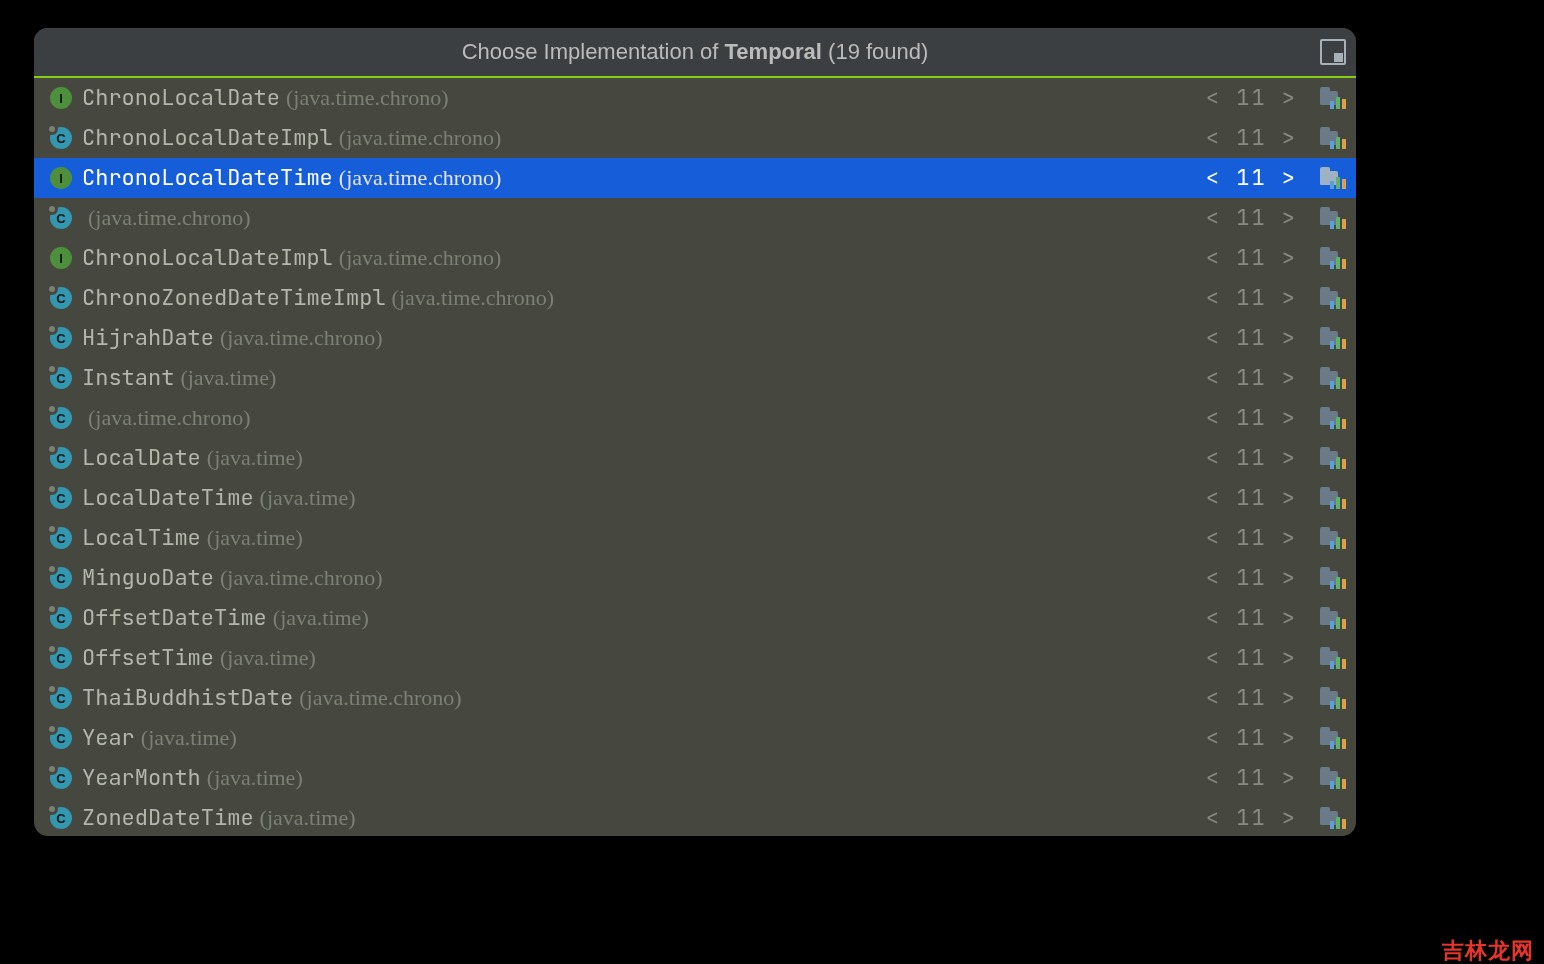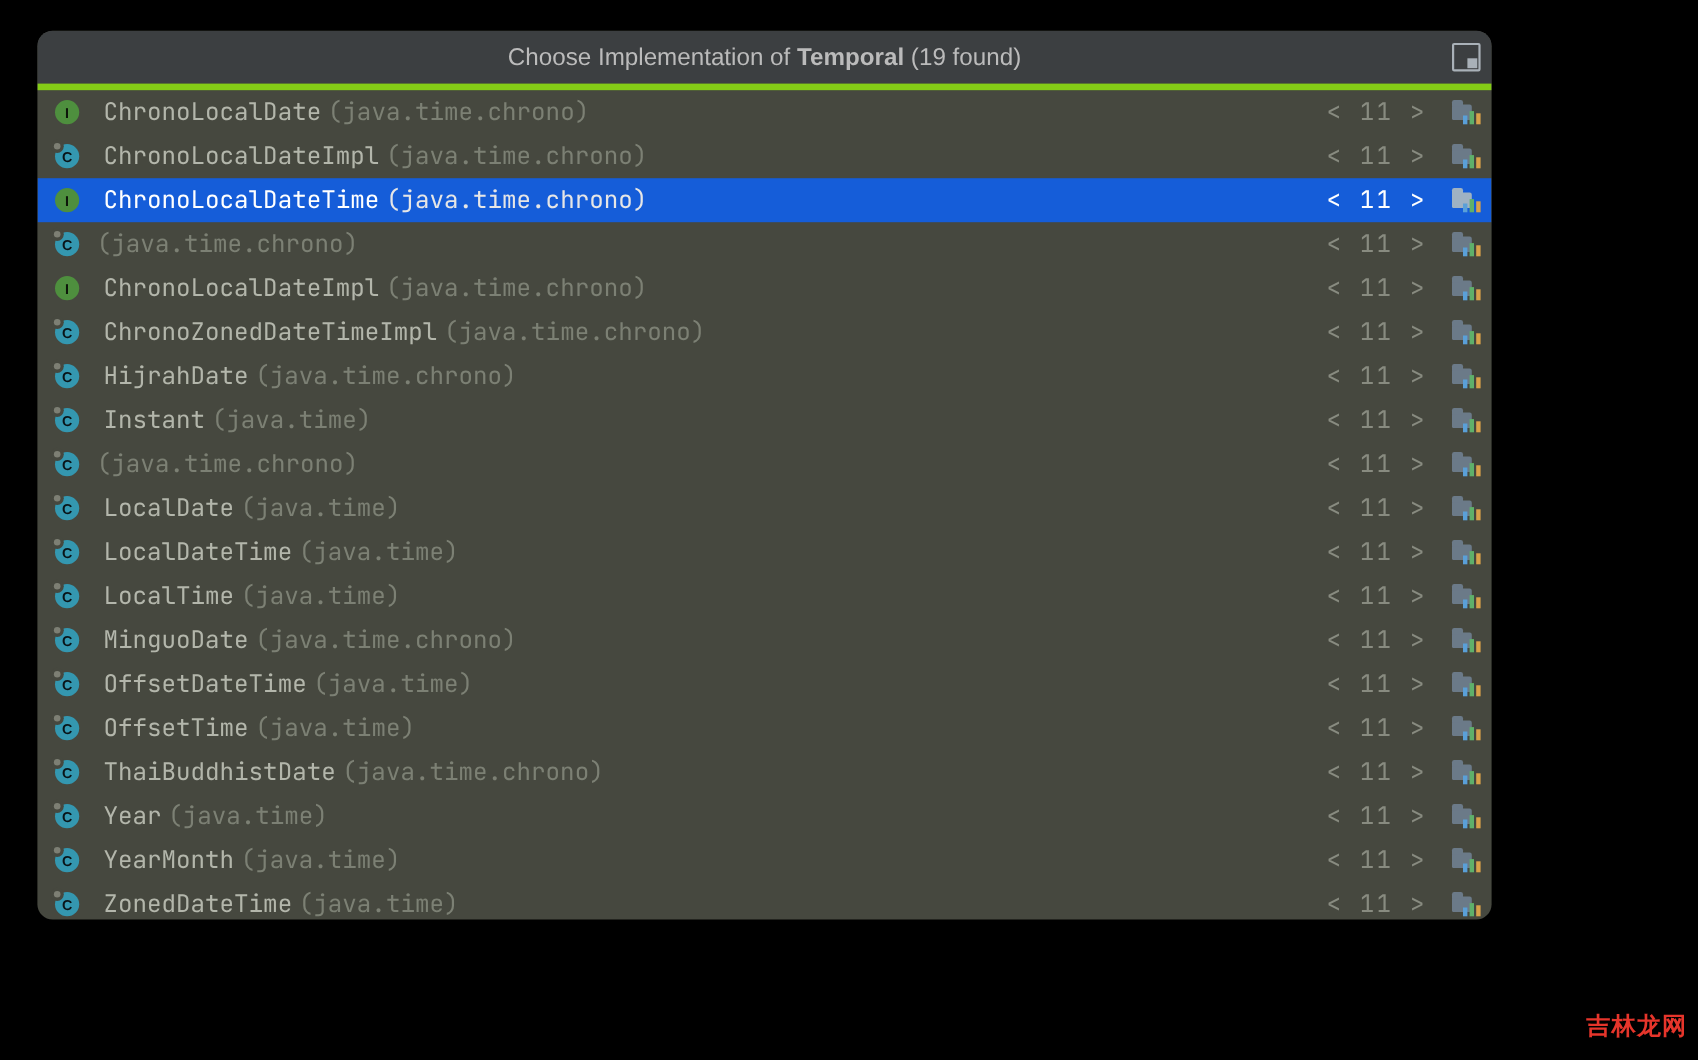"Choose Implementation of Temporal (19" .header { border-bottom: 6px solid #84cc16 -> 2px solid #84cc16 }
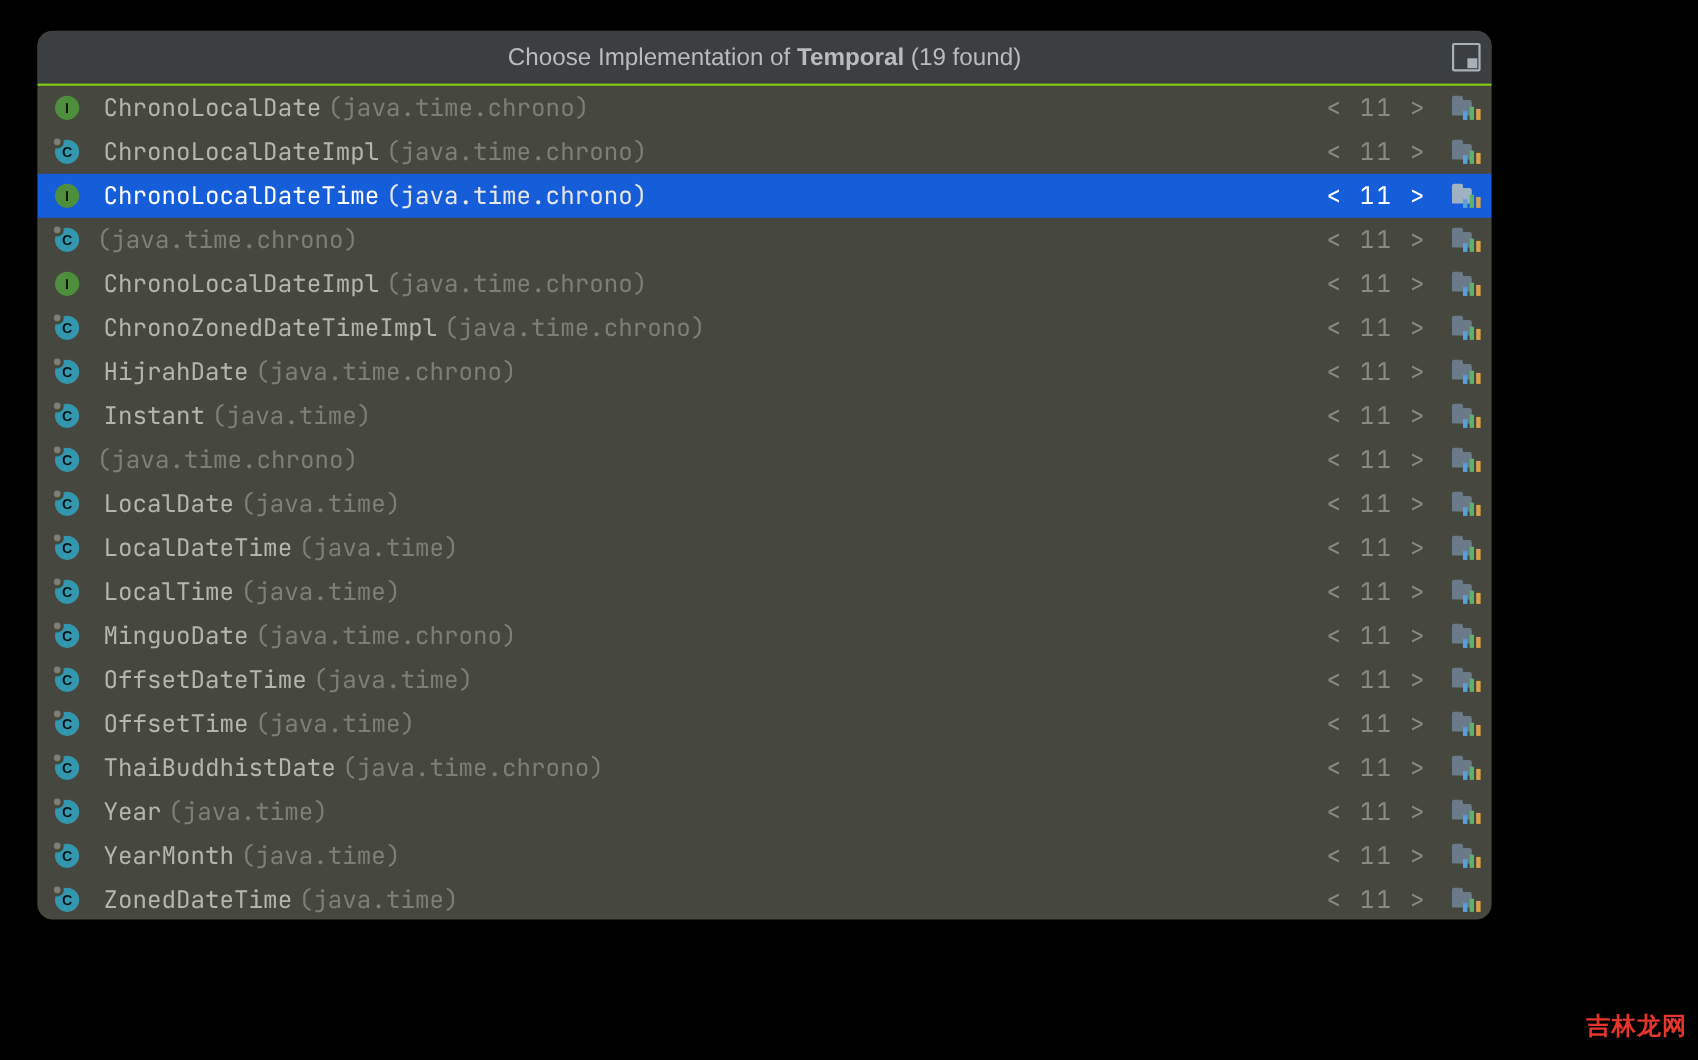"ChronoLocalDate" .row .name { margin-left: 12px -> none }
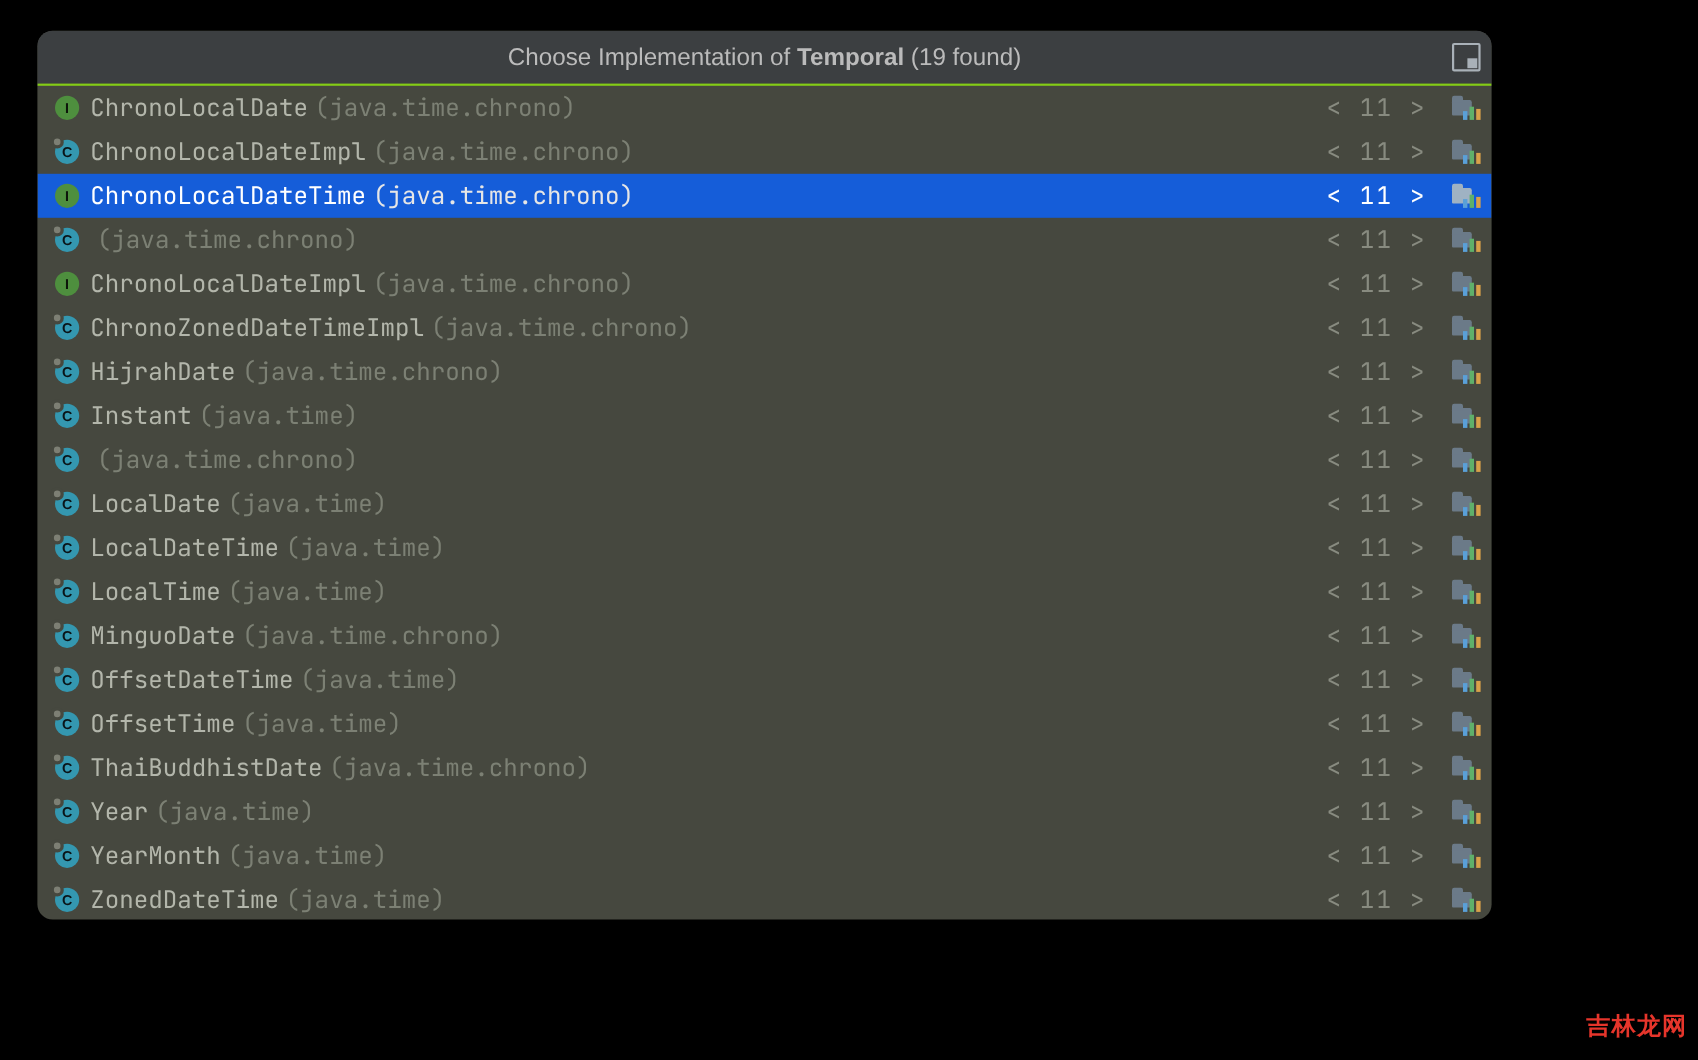"(java.time.chrono)" .row .pkg { font-family: none -> Liberation Serif, serif }
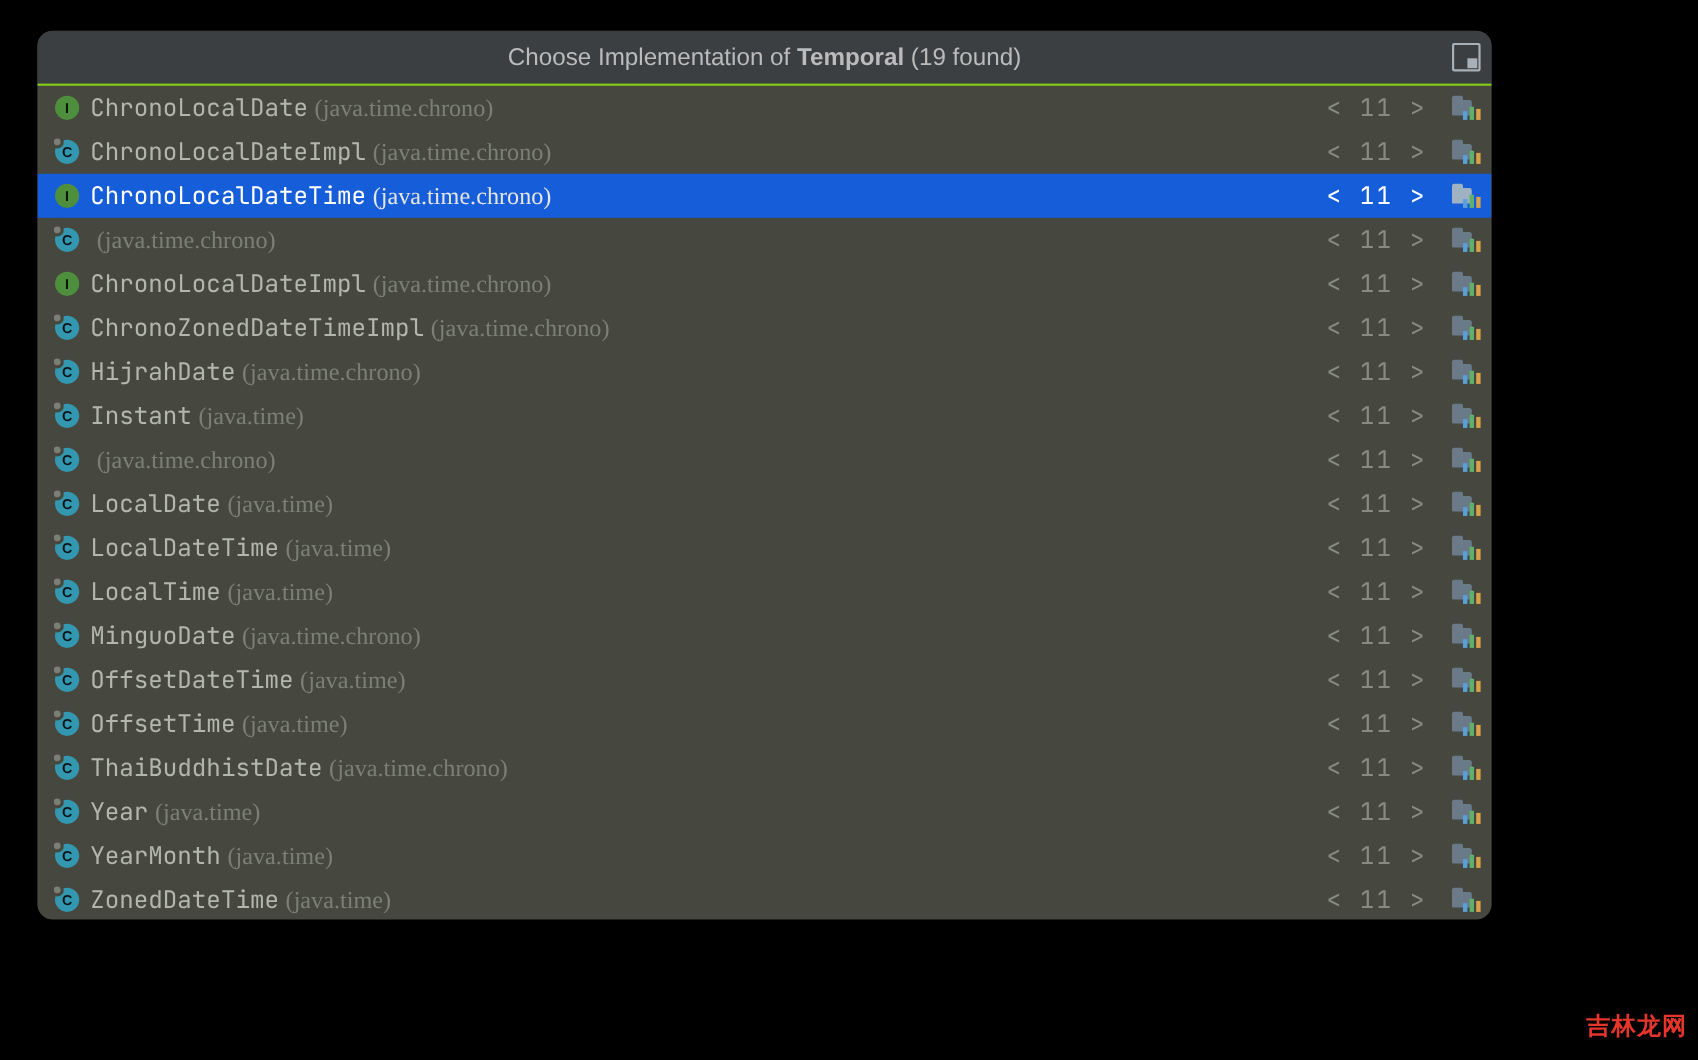"吉林龙网" .watermark { bottom: 20px -> 2px }
